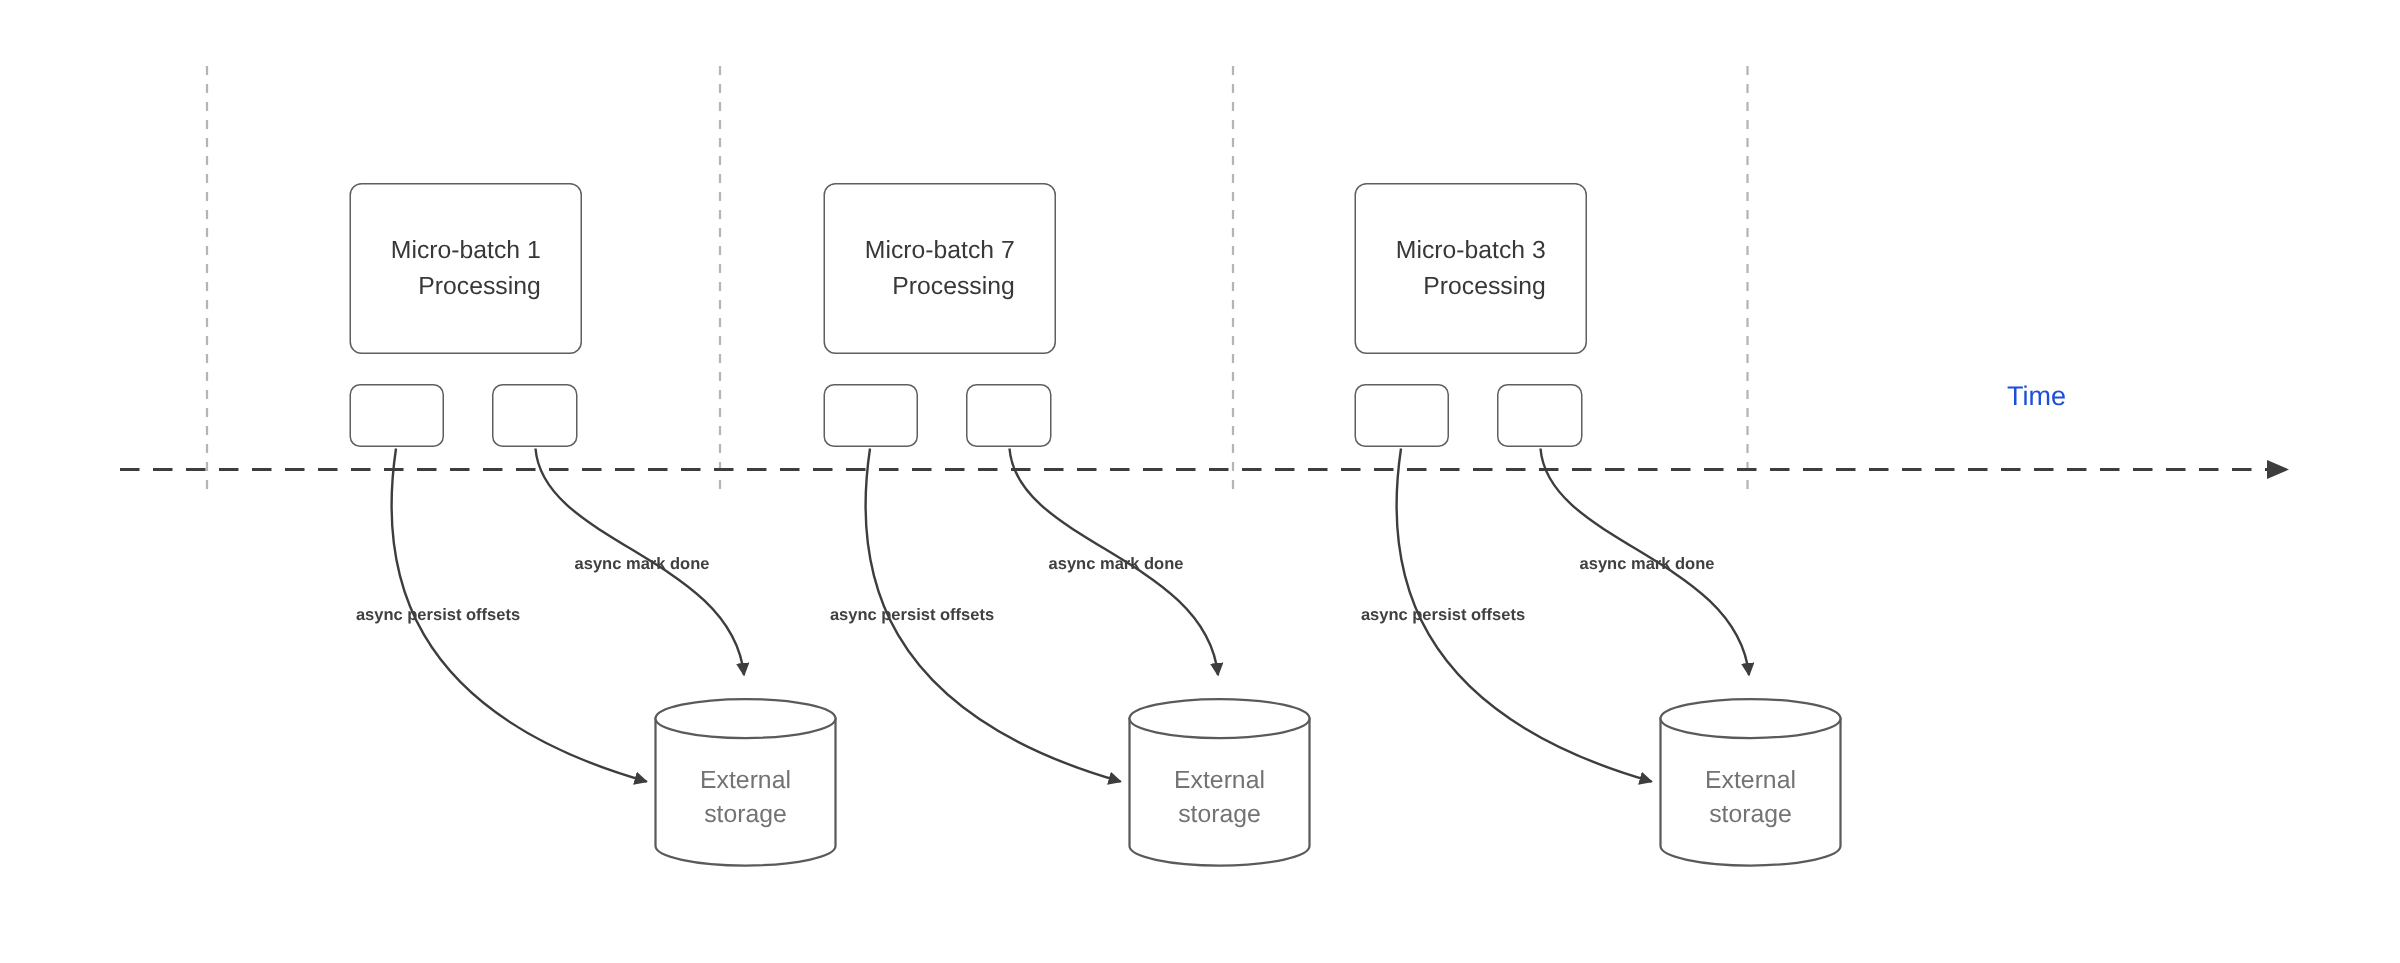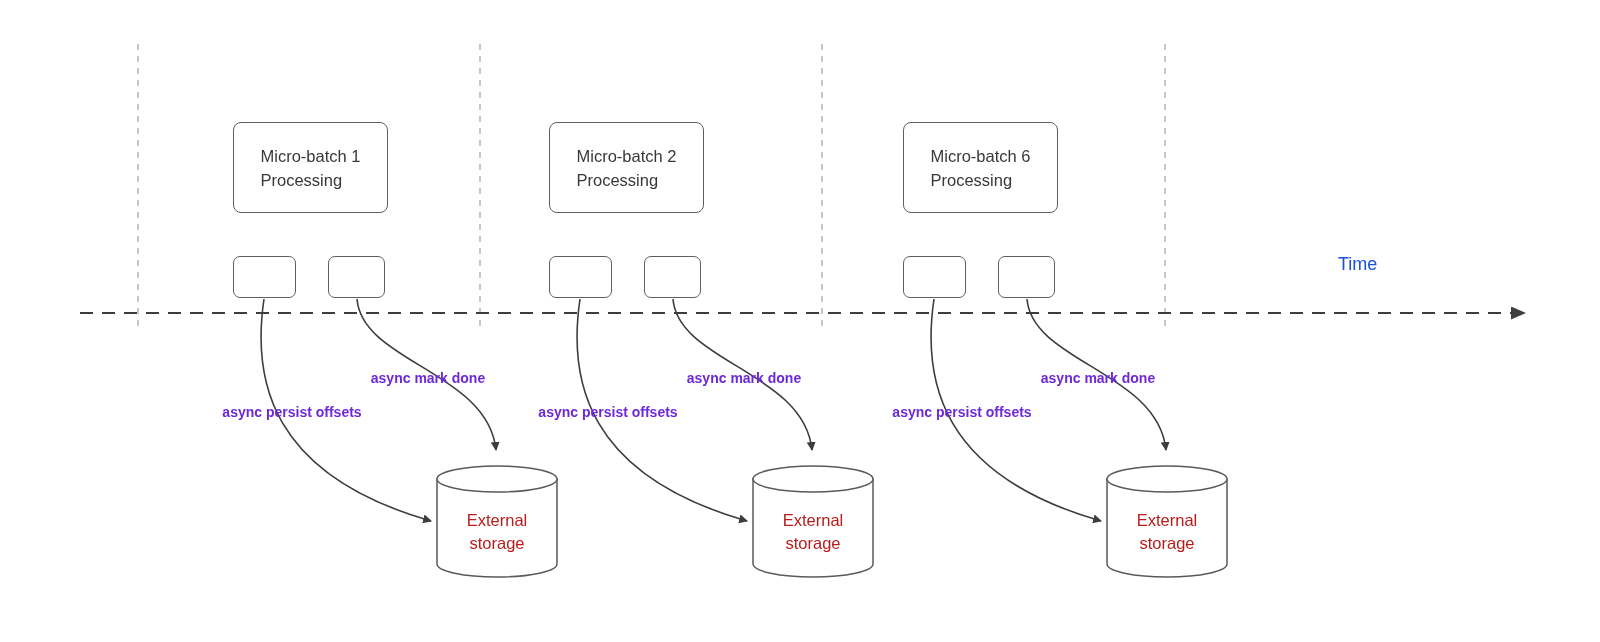"Micro-batch 1" .batch-box { height: 91px -> 114px; text-align: left -> right }
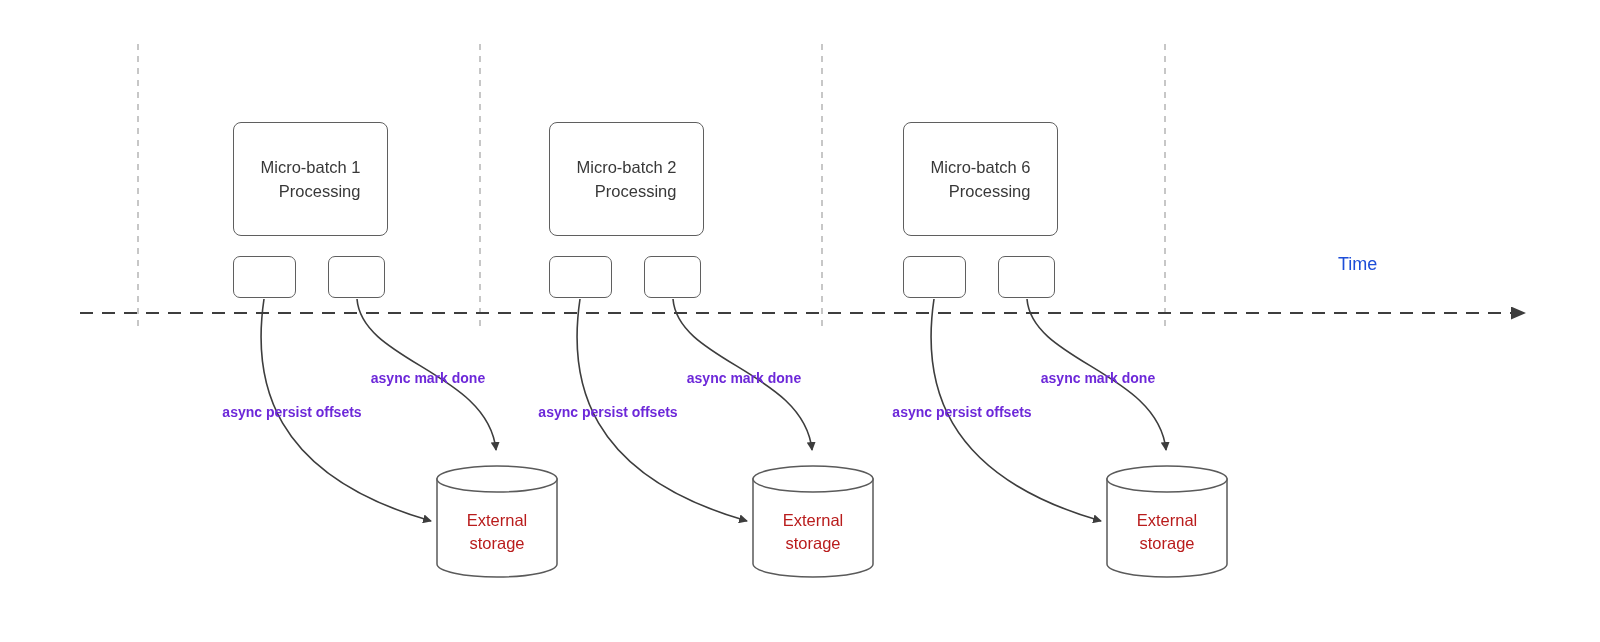"Micro-batch 2" span.multiline { text: 2 -> 7 }
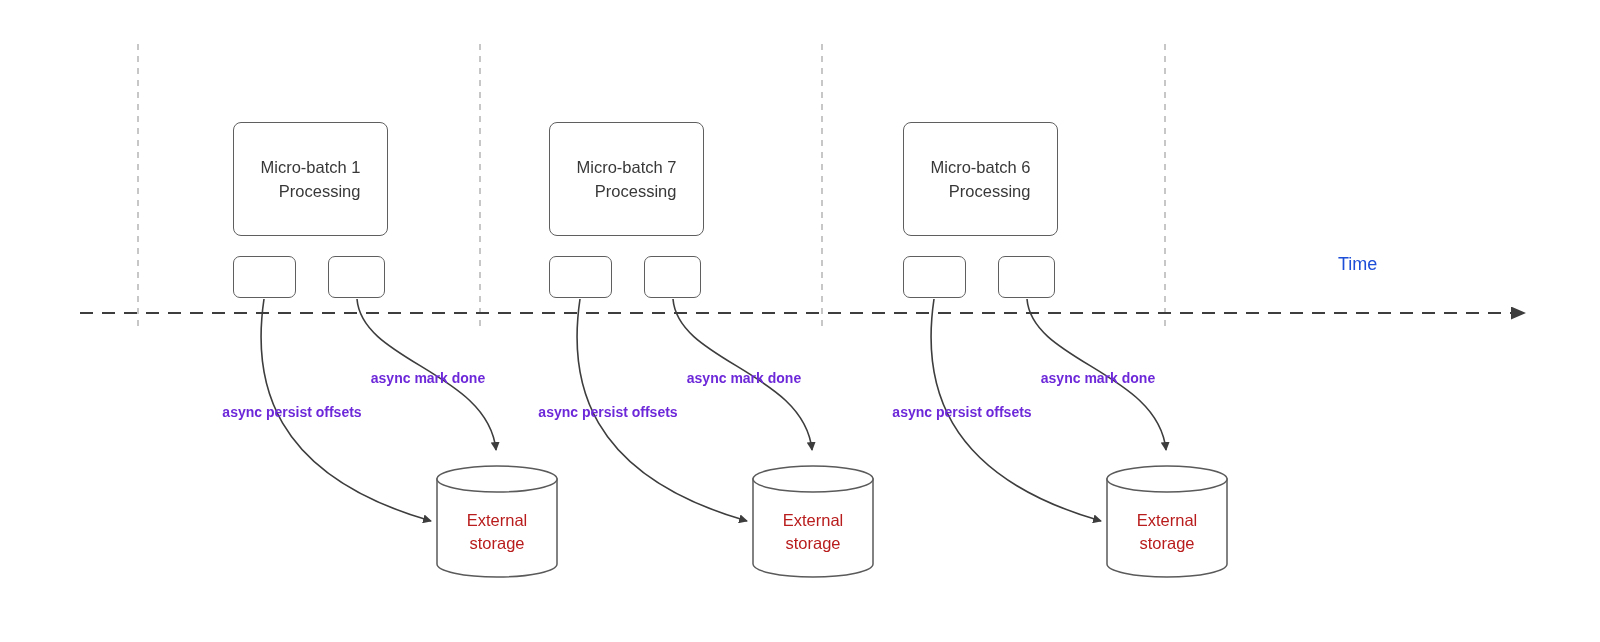"Micro-batch 6" span.multiline { text: 6 -> 3 }
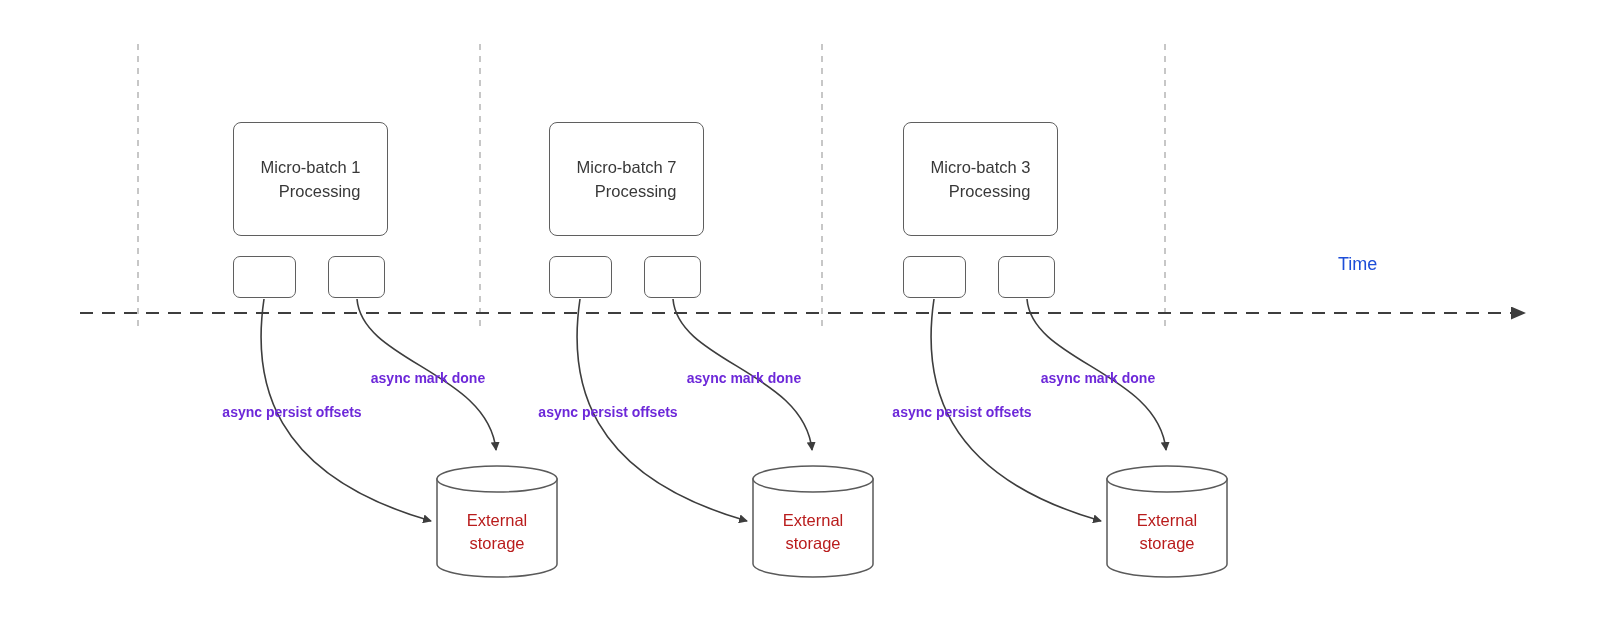"async mark done" .flow-label { color: #6d28d9 -> #404040; font-size: 14px -> 11px }
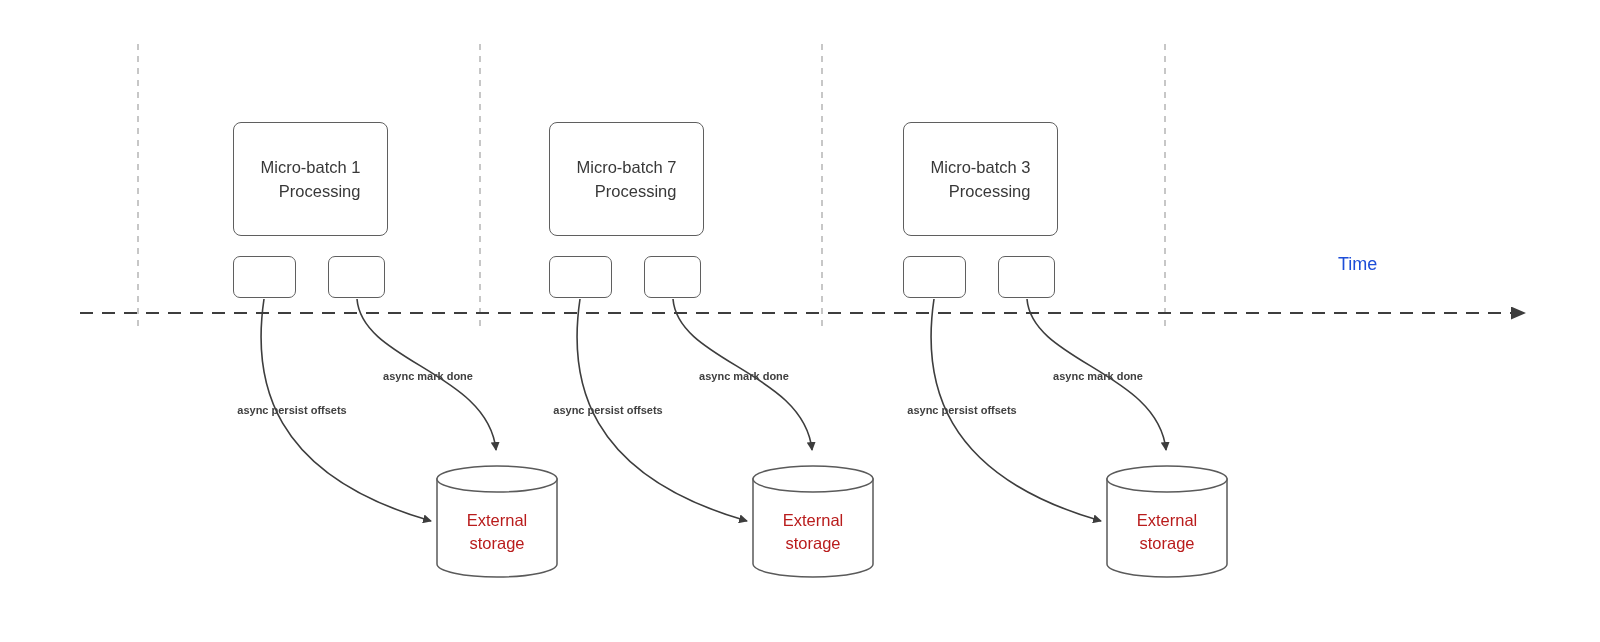"External" .storage-text { color: #b91c1c -> #737373 }
